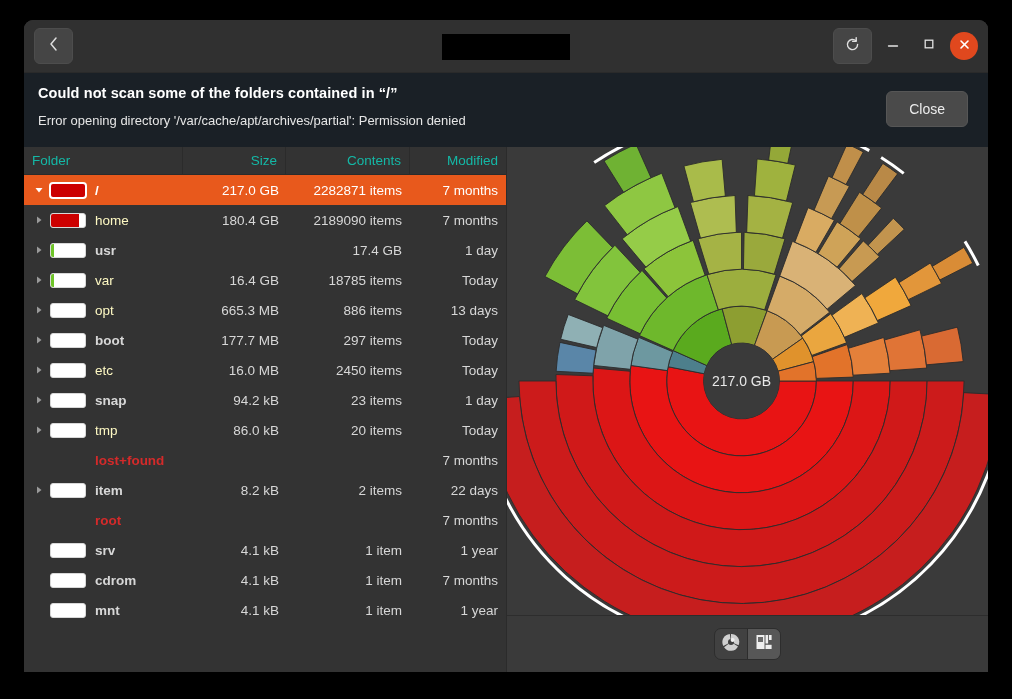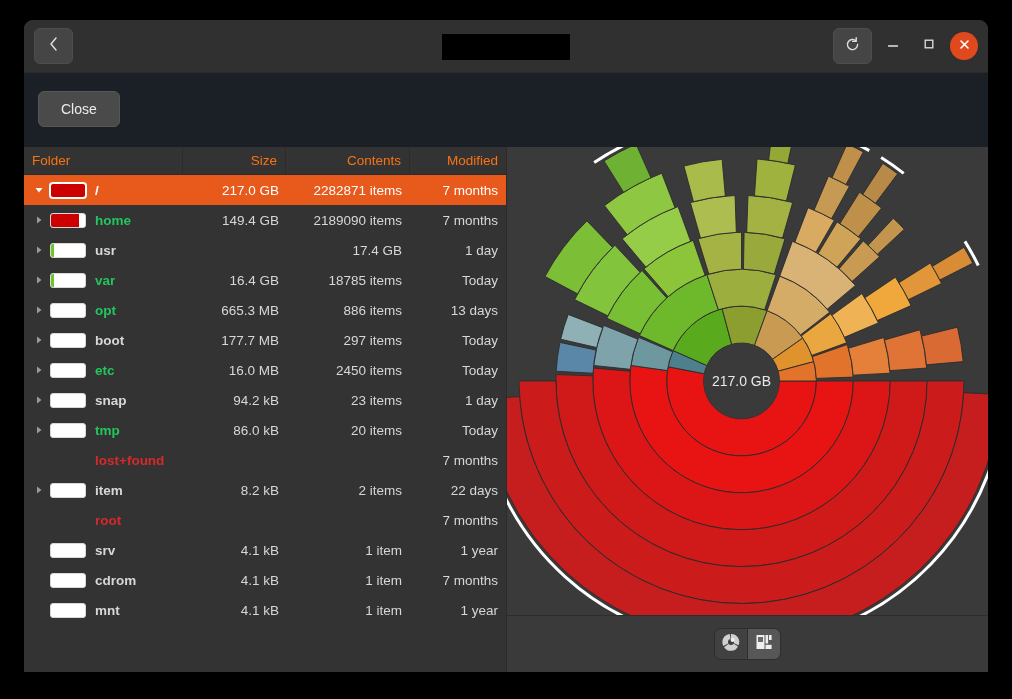"Could not scan some of" div.banner-texts { html: none -> <div> <div>Could not scan some of the folders contained in “/”</div> <div>Error opening directory '/var/cache/apt/archives/partial': Permission denied</div> </div> }
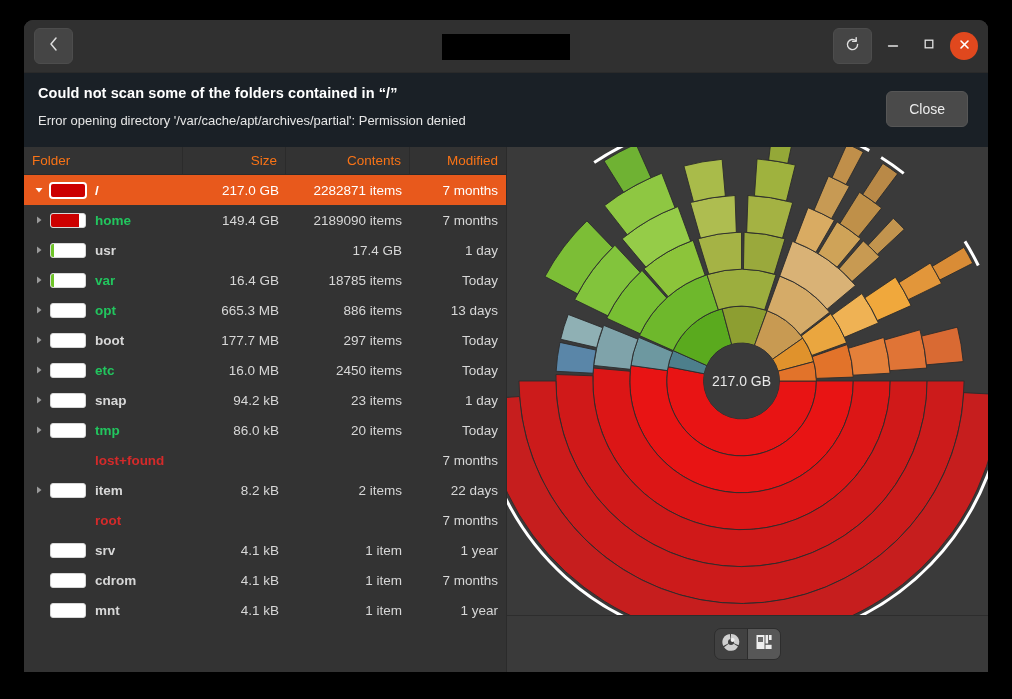"Folder" .thead { color: #f97316 -> #14b8a6 }
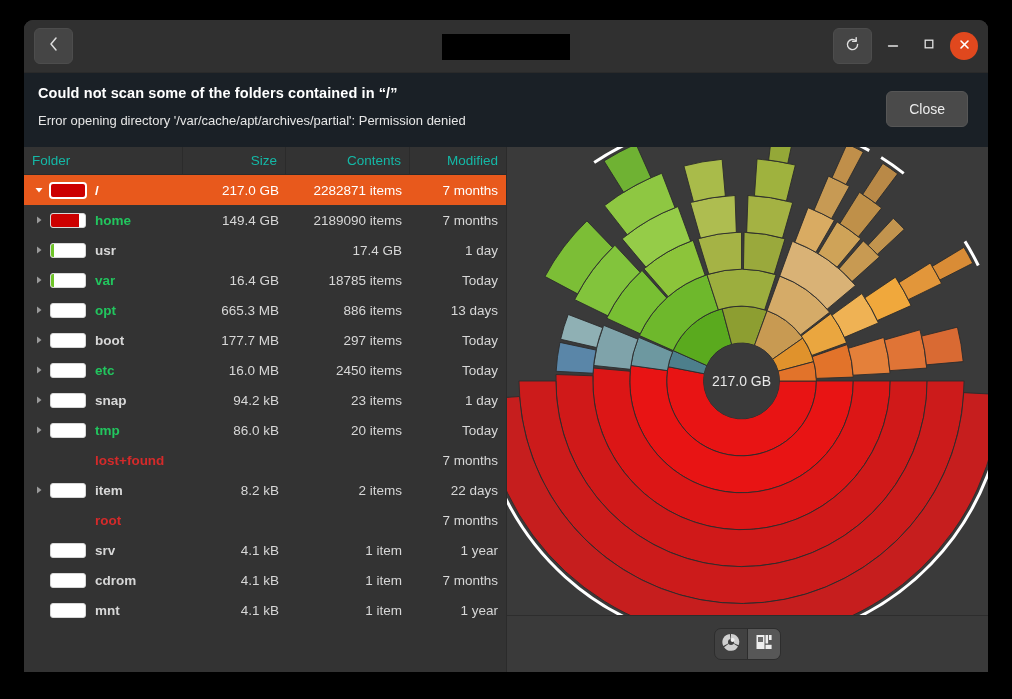"home" .name.dir { color: #22c55e -> #fef9c3; font-weight: bold -> normal }
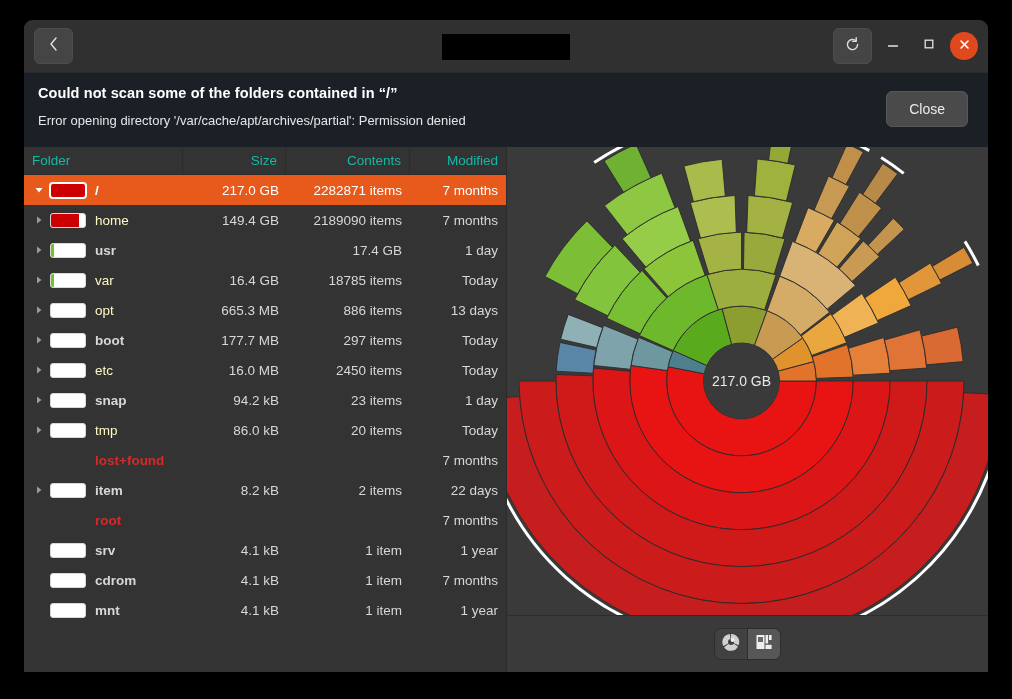"149.4 GB" div.cell { text: 149.4 -> 180.4 }
